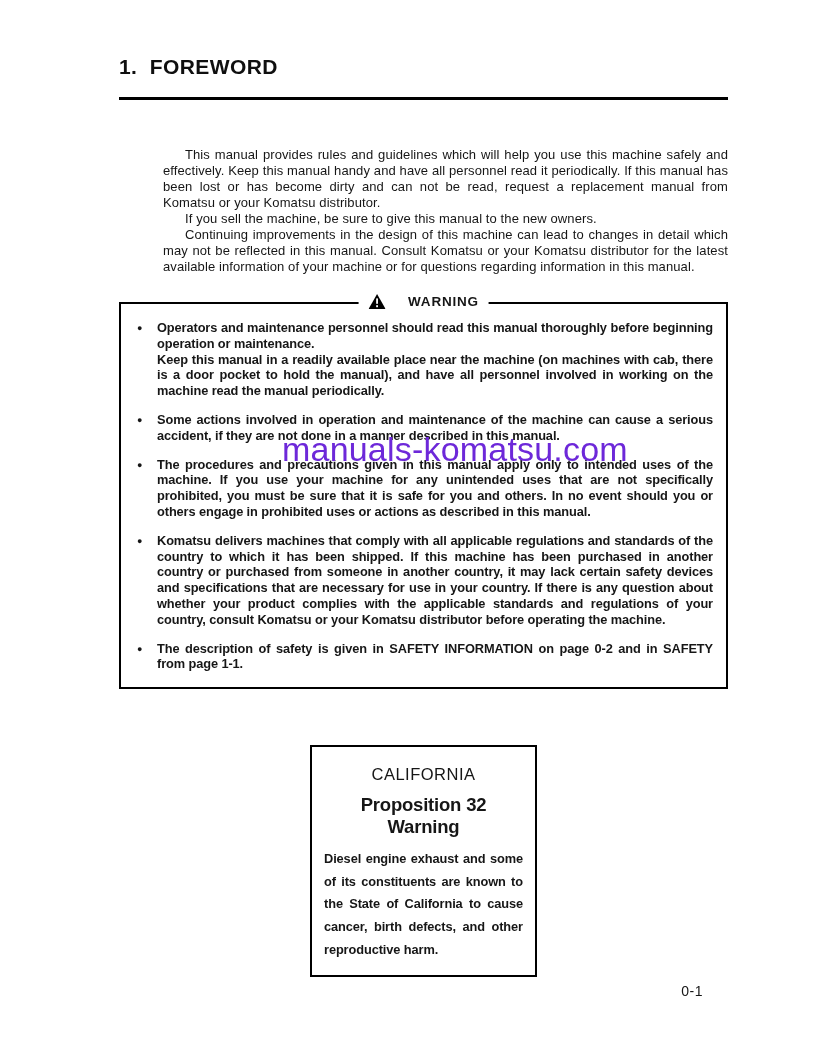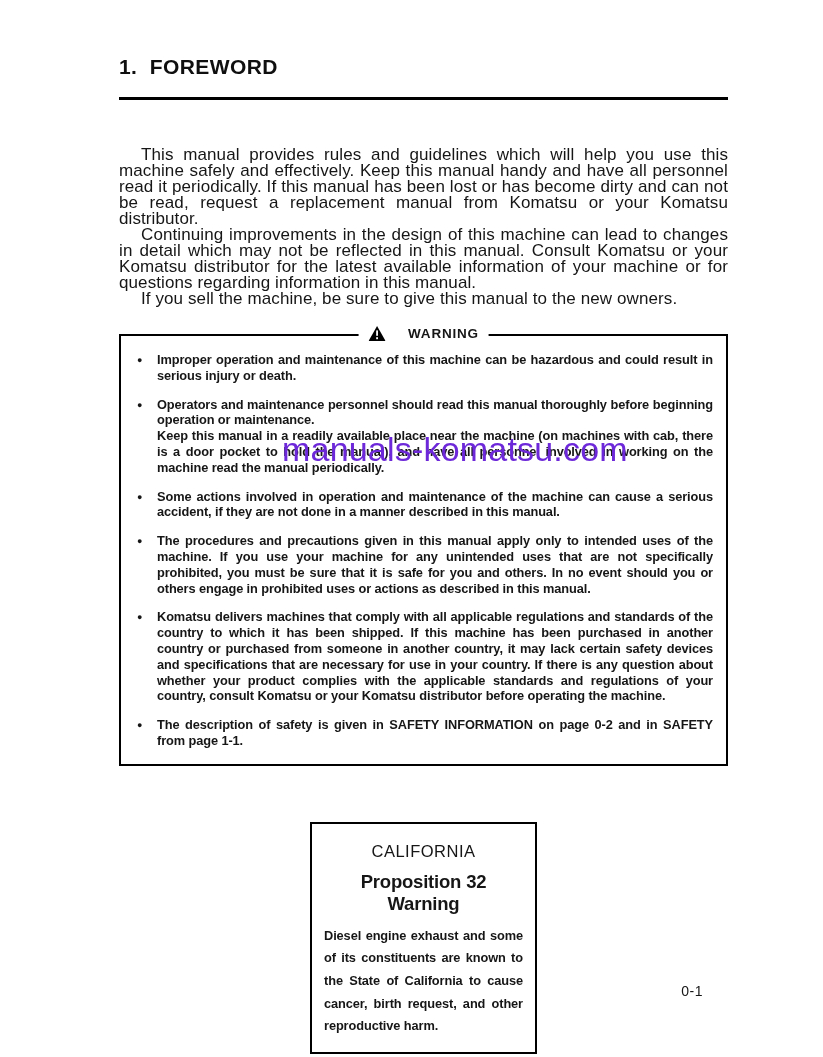"This manual provides rules and" .intro { font-size: 17px -> 13px; margin-left: none -> 44px }
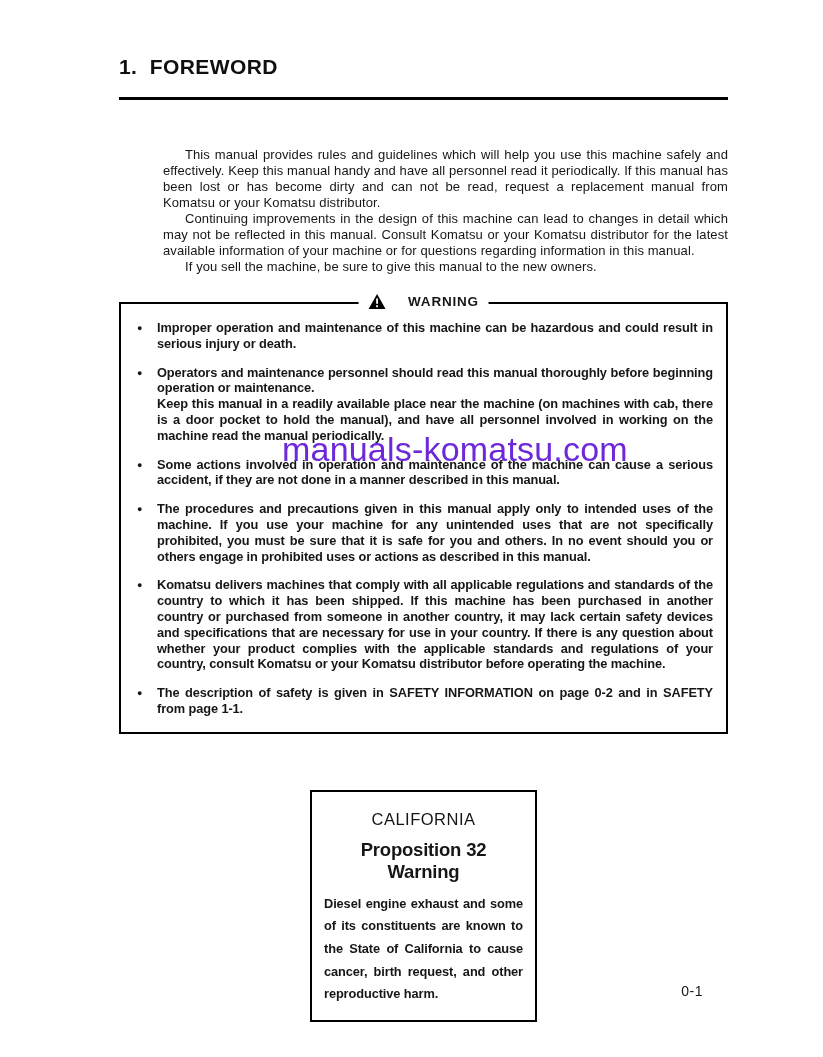"Continuing improvements in the design" p { order: before "If you sell the machine," -> after "If you sell the machine," }
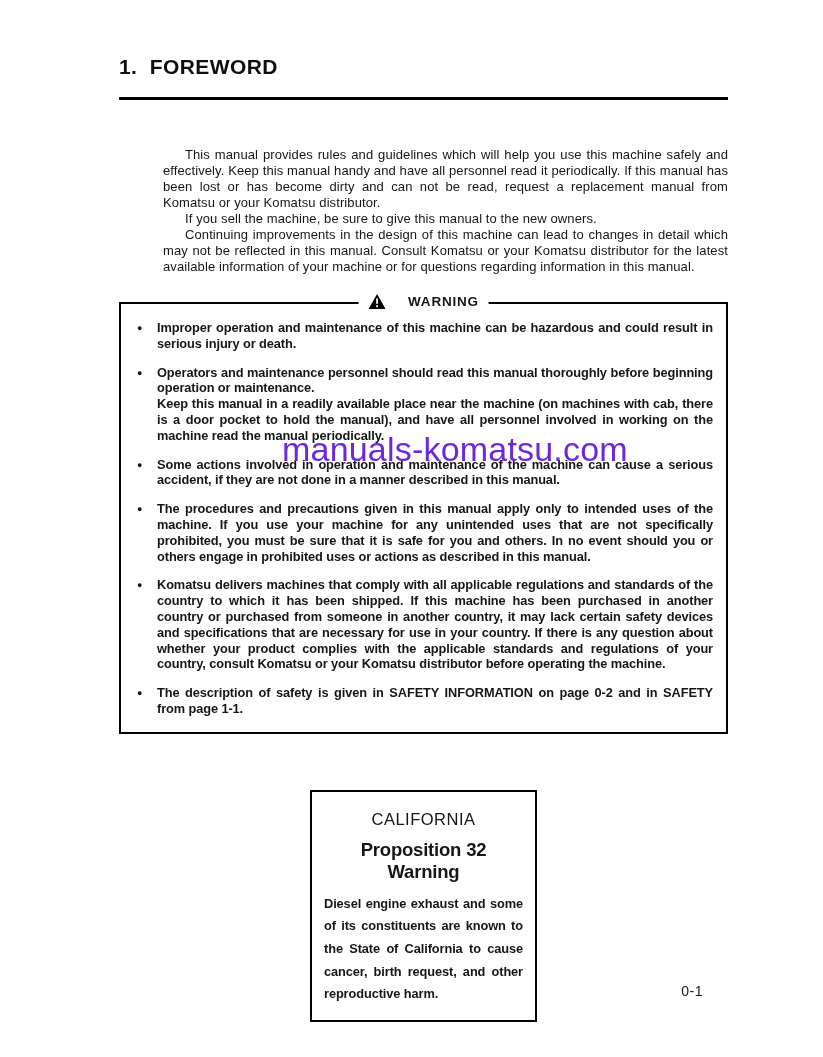"Improper operation and maintenance of" div.bullet { html: <div> <p>Improper operation and maintenance of this machine can be hazardous and could result in serious injury or death.</p> </div> -> none }
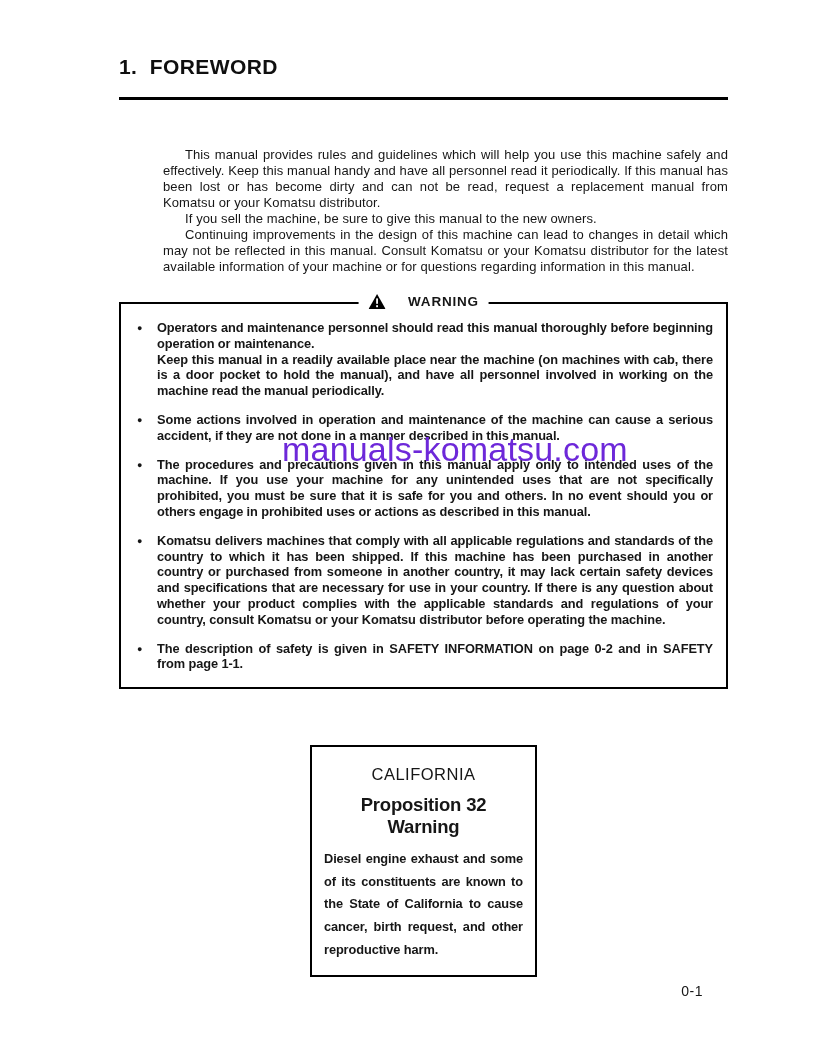"Diesel engine exhaust and some" p.prop65-body { text: request -> defects }
